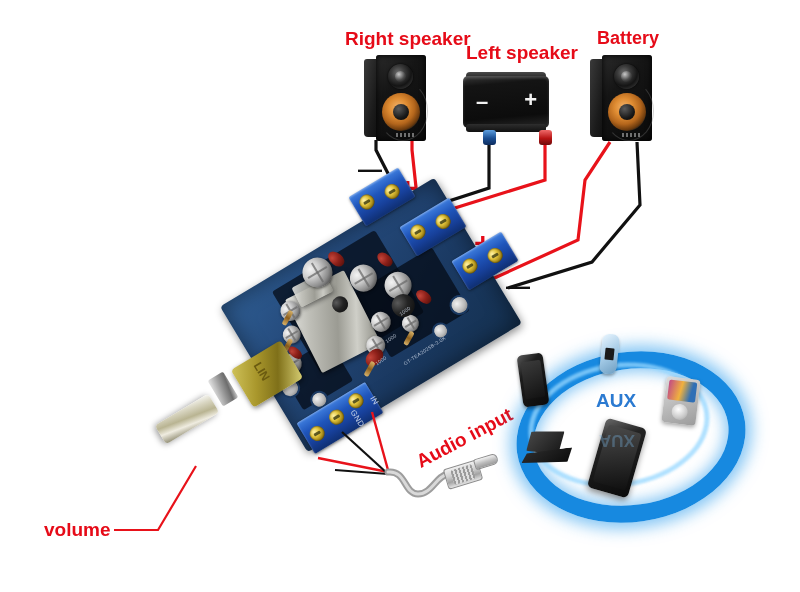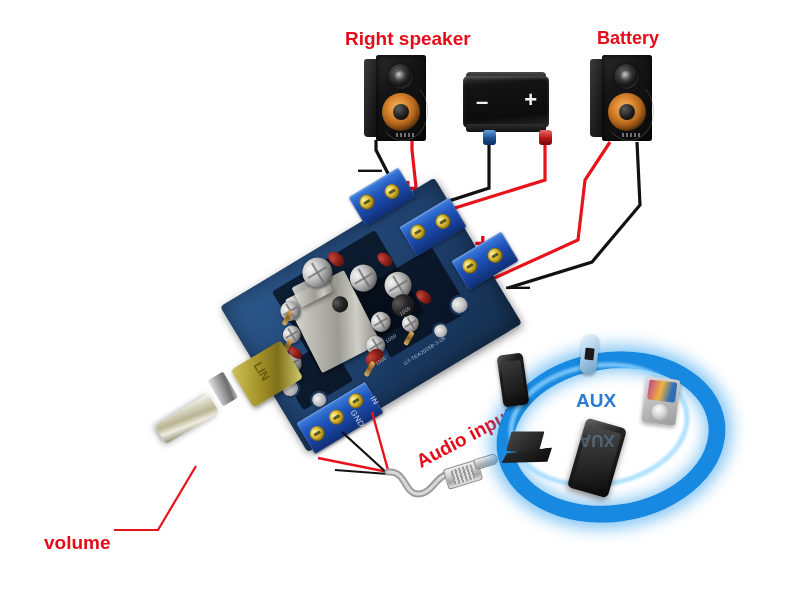"Left speaker" div.lbl { html: none -> <div>Left speaker</div> }
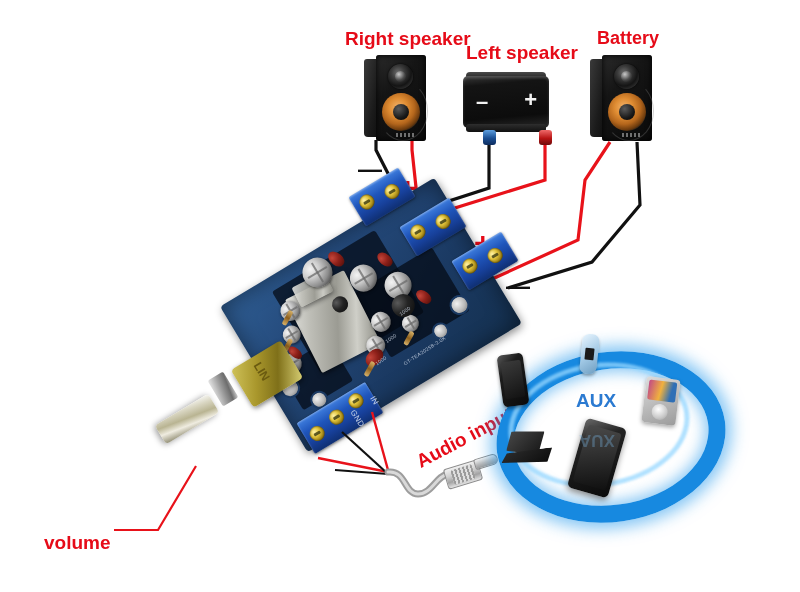"AUX" #aux { left: 478px -> 498px }
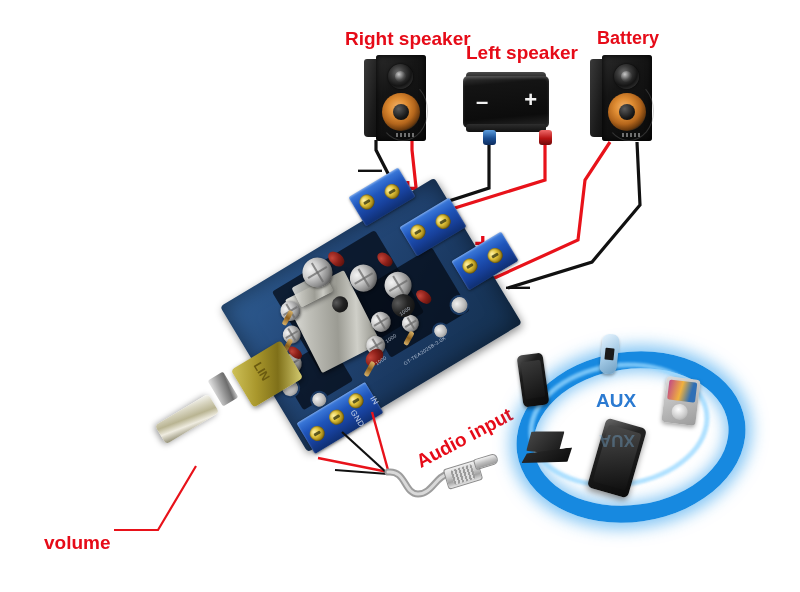"volume" div.lbl { margin-top: 13px -> none }
